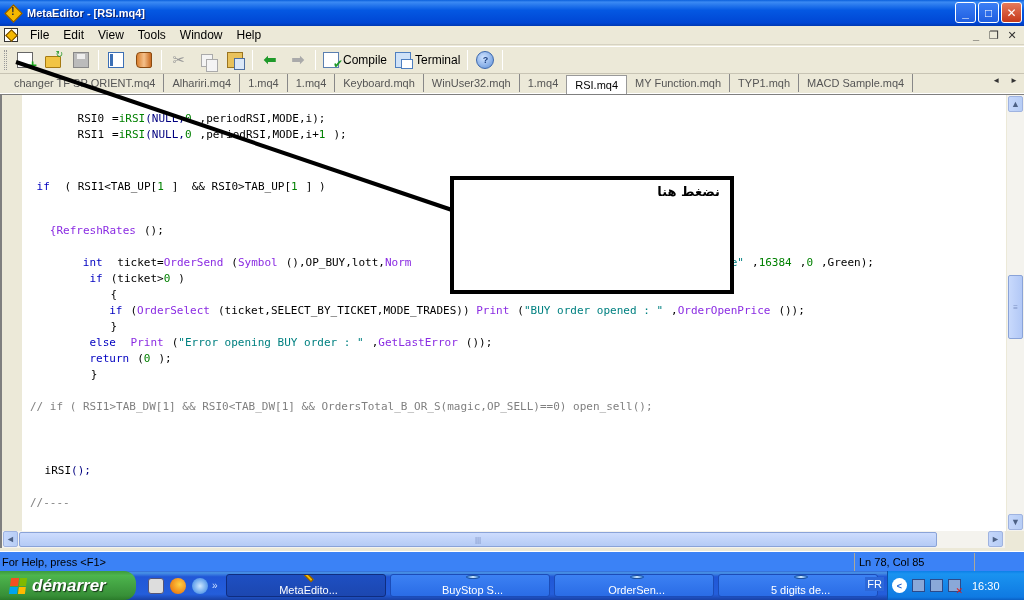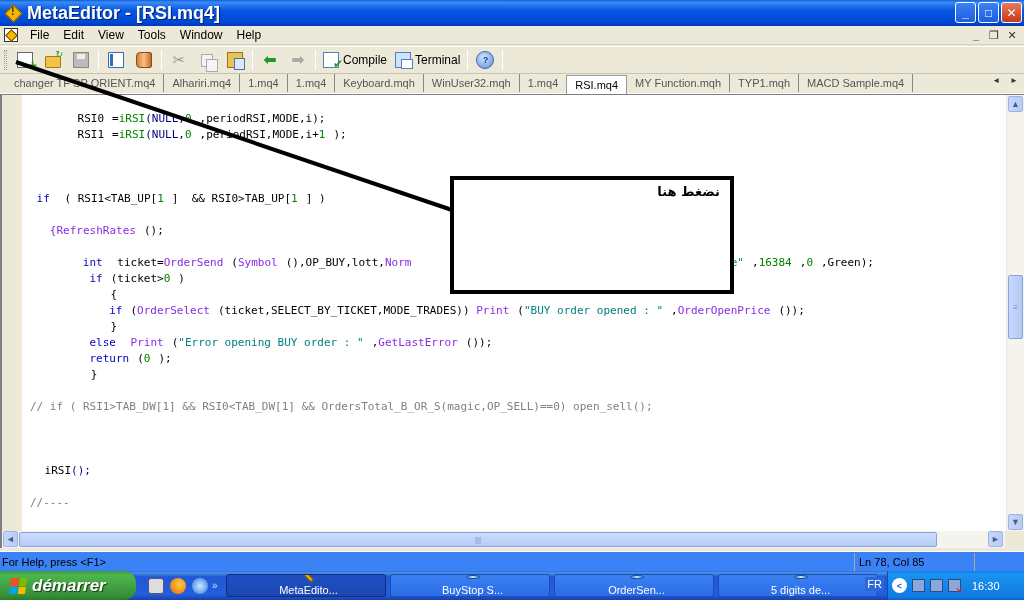"MetaEditor - [RSI.mq4]" .titlebar .title { font-size: 18px -> 11px }
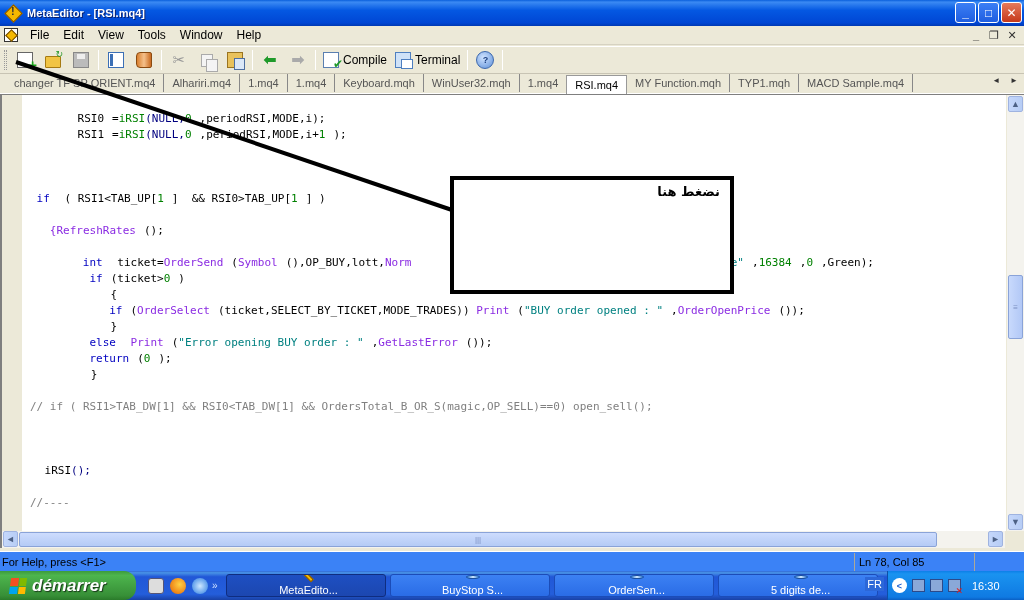"if ( RSI1<TAB_UP[1 ] &&" div.code-line { top: 96px -> 84px }
